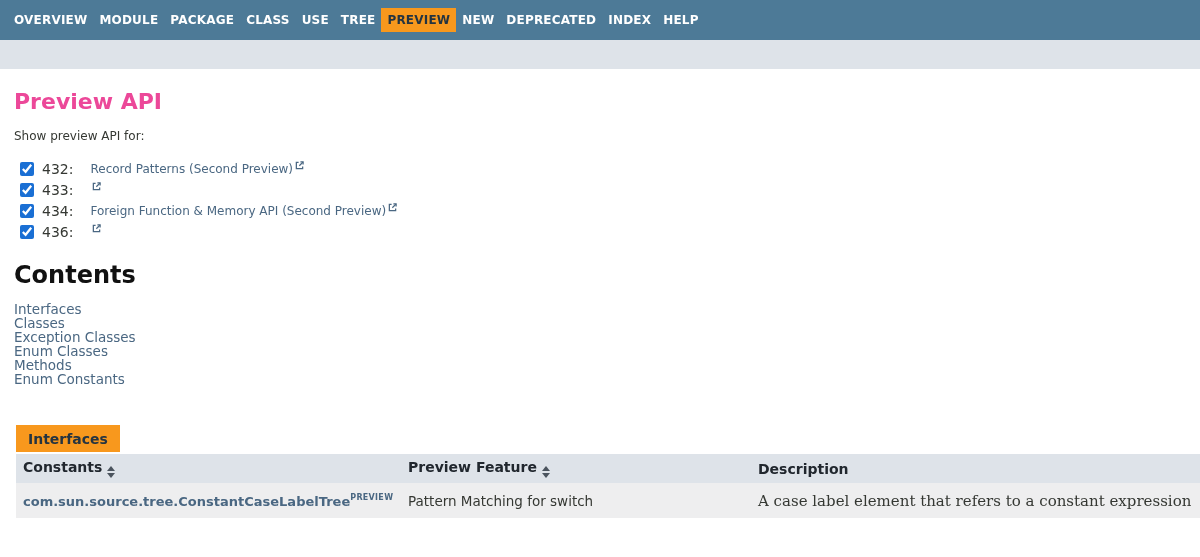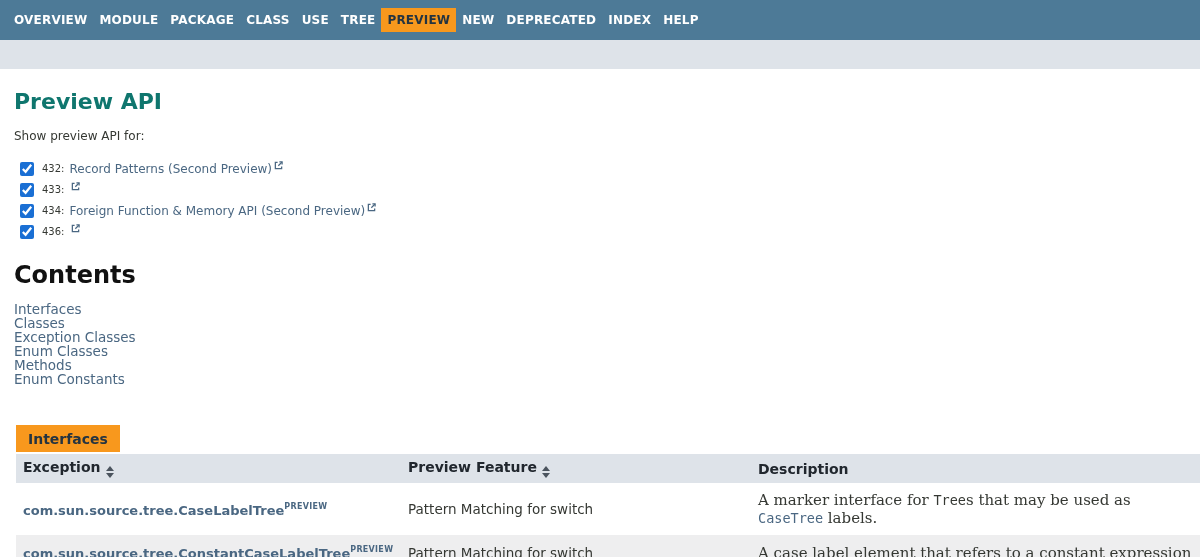"Preview API" h1.page-title { color: #0f766e -> #ec4899 }
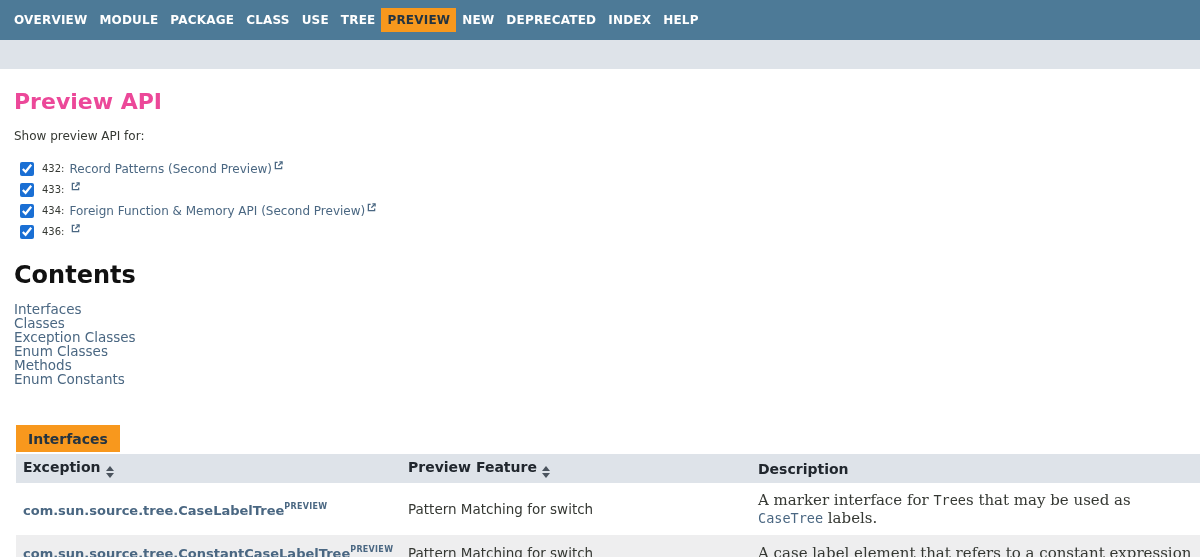"432:" ul.toggle-list .jep-num { font-size: 10px -> 14px; margin-right: 5px -> 17px }
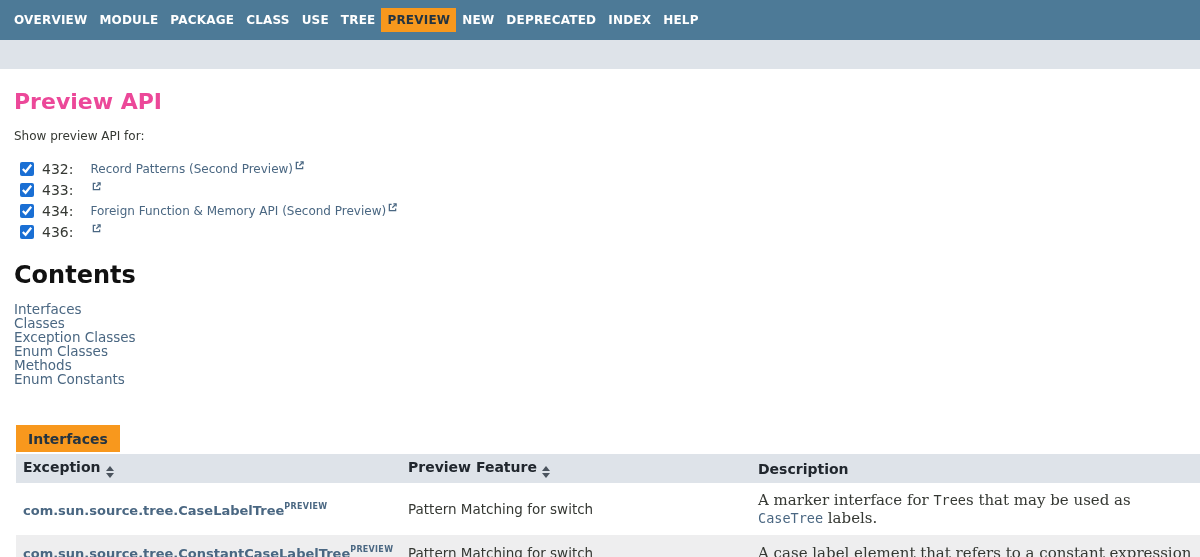"Exception" span { text: Exception -> Constants }
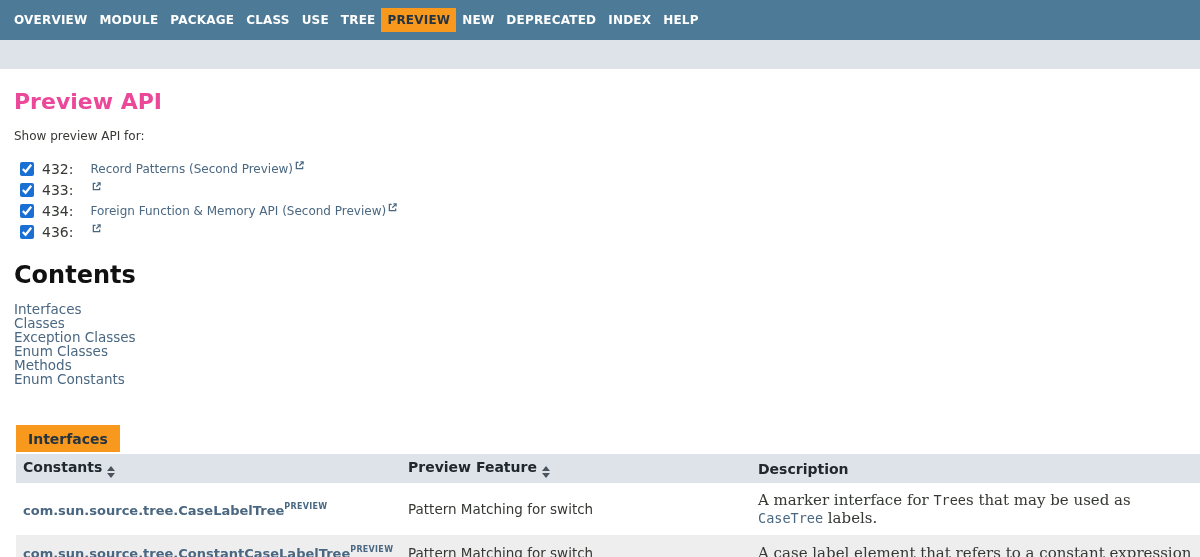"com.sun.source.tree.CaseLabelTreePREVIEW" tr { html: <tr> <td> <a>com.sun.source.tree.CaseLabelTree</a><sup>PREVIEW</sup> </td> <td>Pattern Matching for switch</td> <td> <span>A marker interface for </span><code>Tree</code><span>s that may be used as </span><a>CaseTree</a><span> labels.</span> </td> </tr> -> none }
